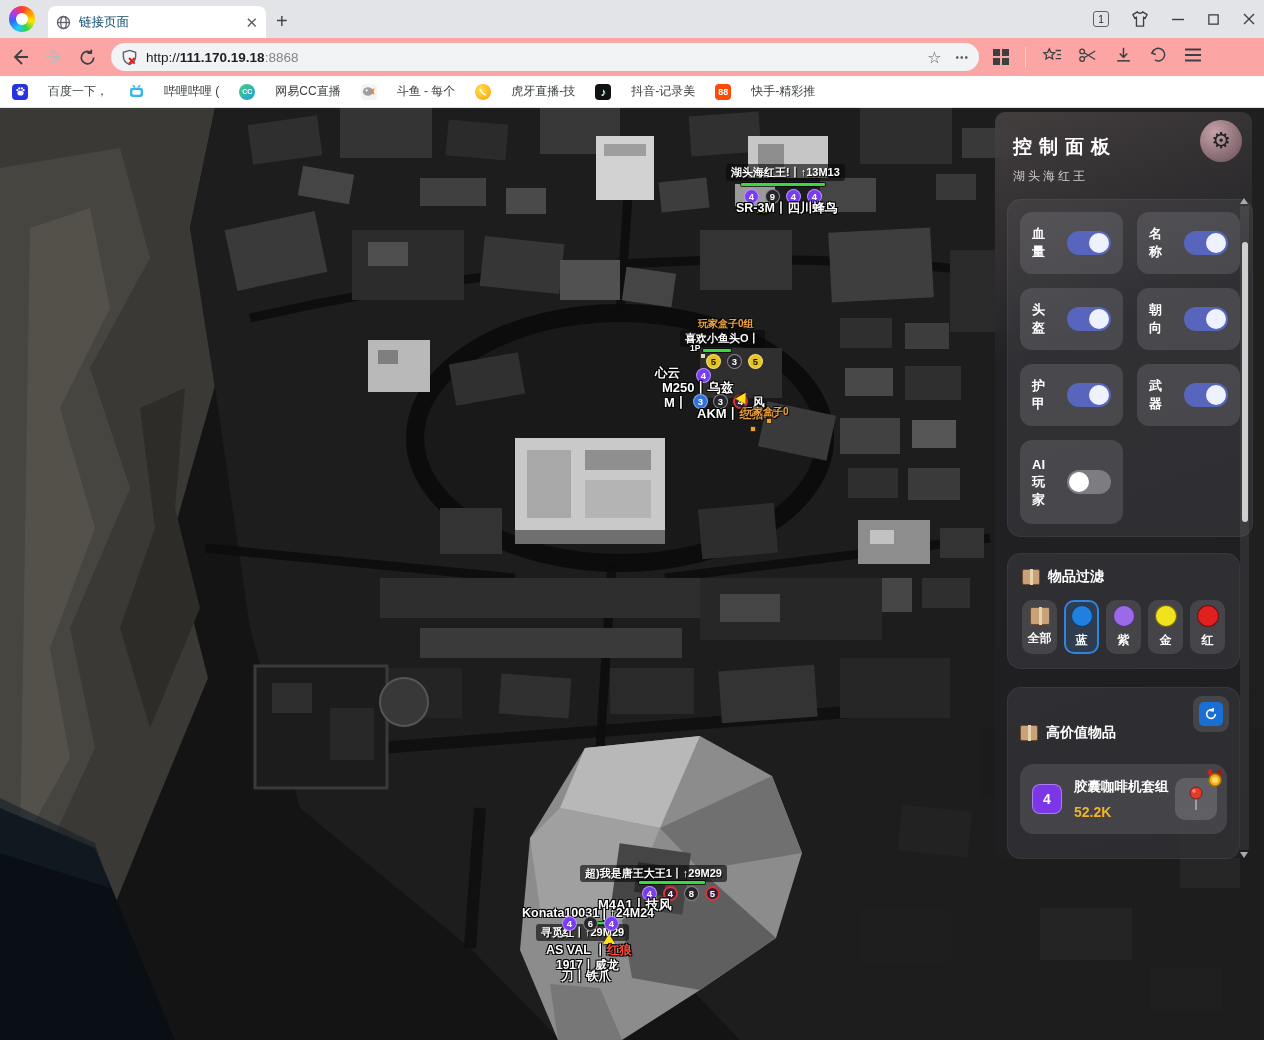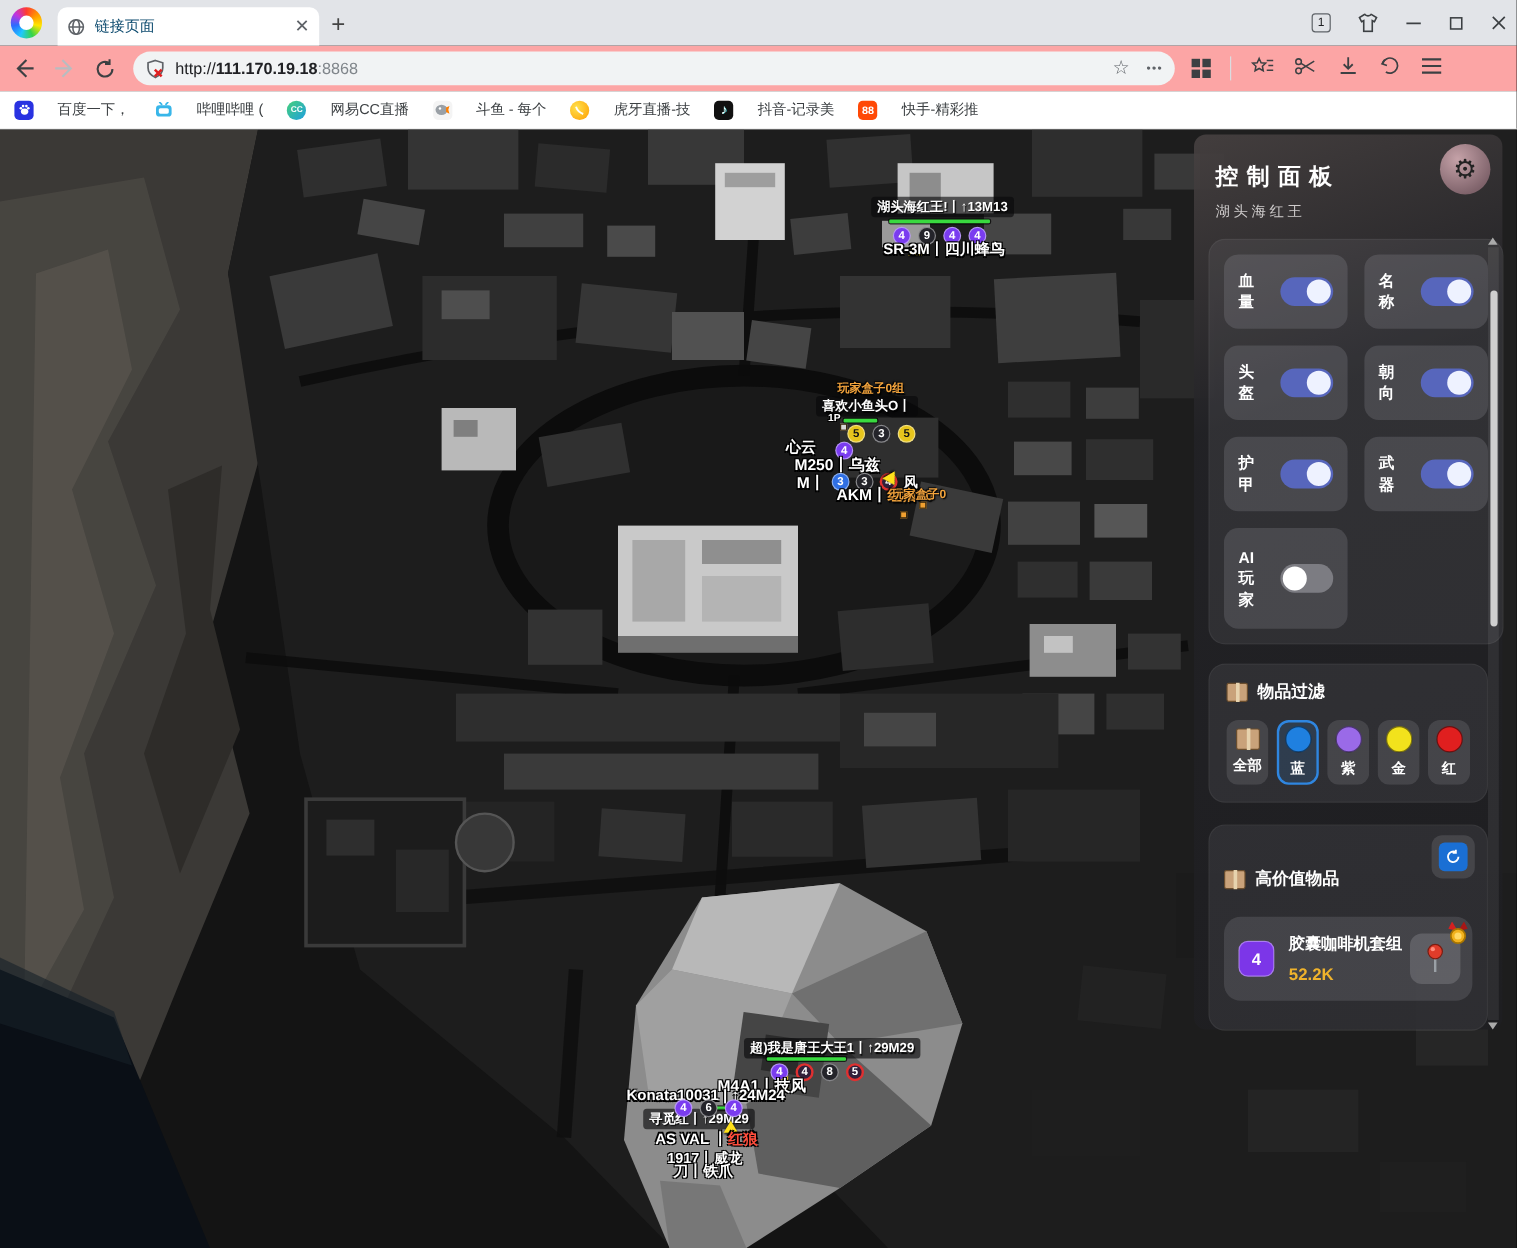"超)我是唐王大王1丨↑29M29" div.mk { left: 620px -> 580px }
